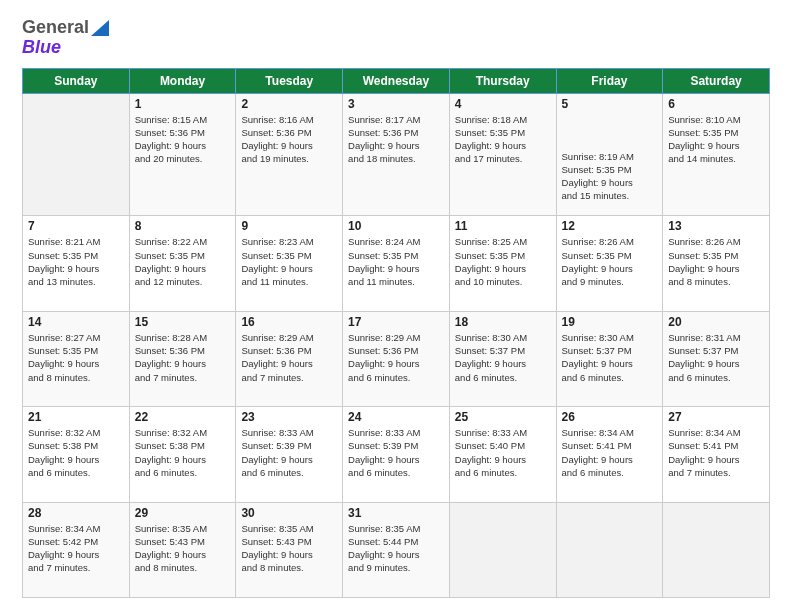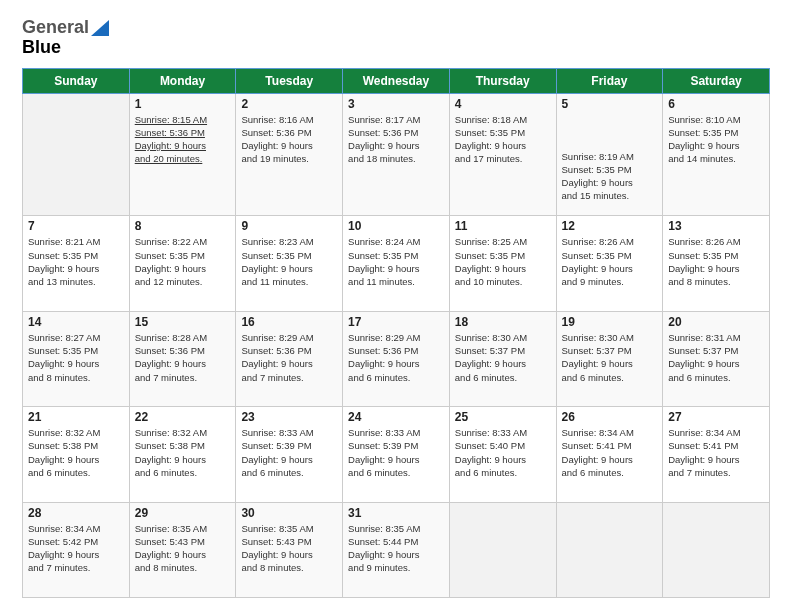"Blue" .logo-blue { color: #000000 -> #6d28d9; font-style: none -> italic }
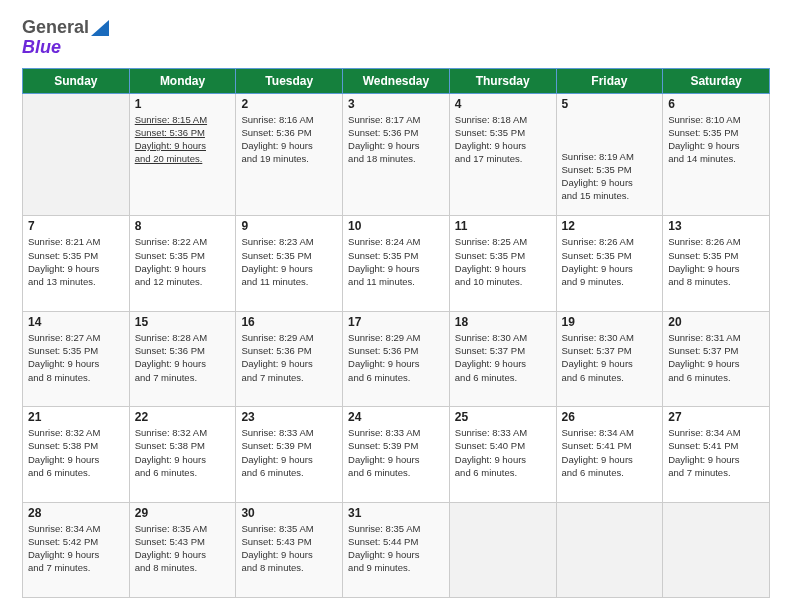"Sunrise: 8:15 AM" div.day-info { text-decoration: underline -> none }
